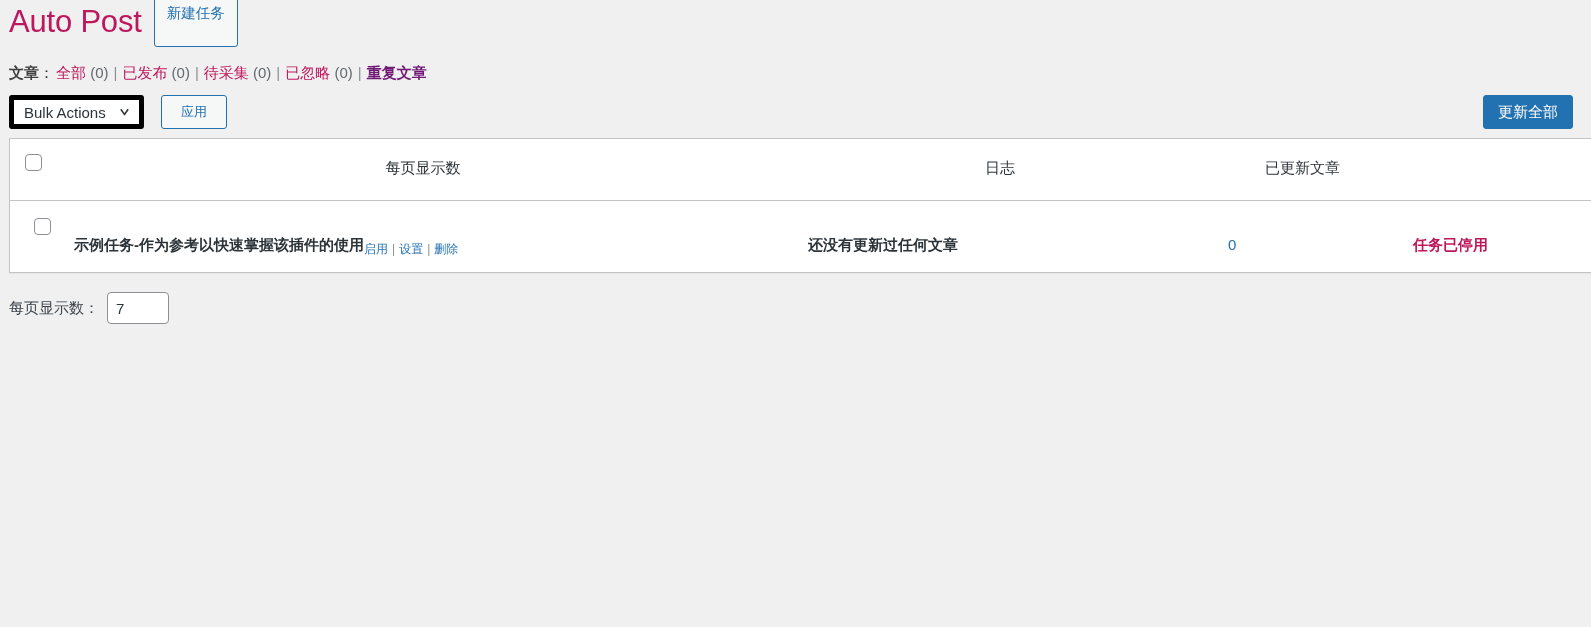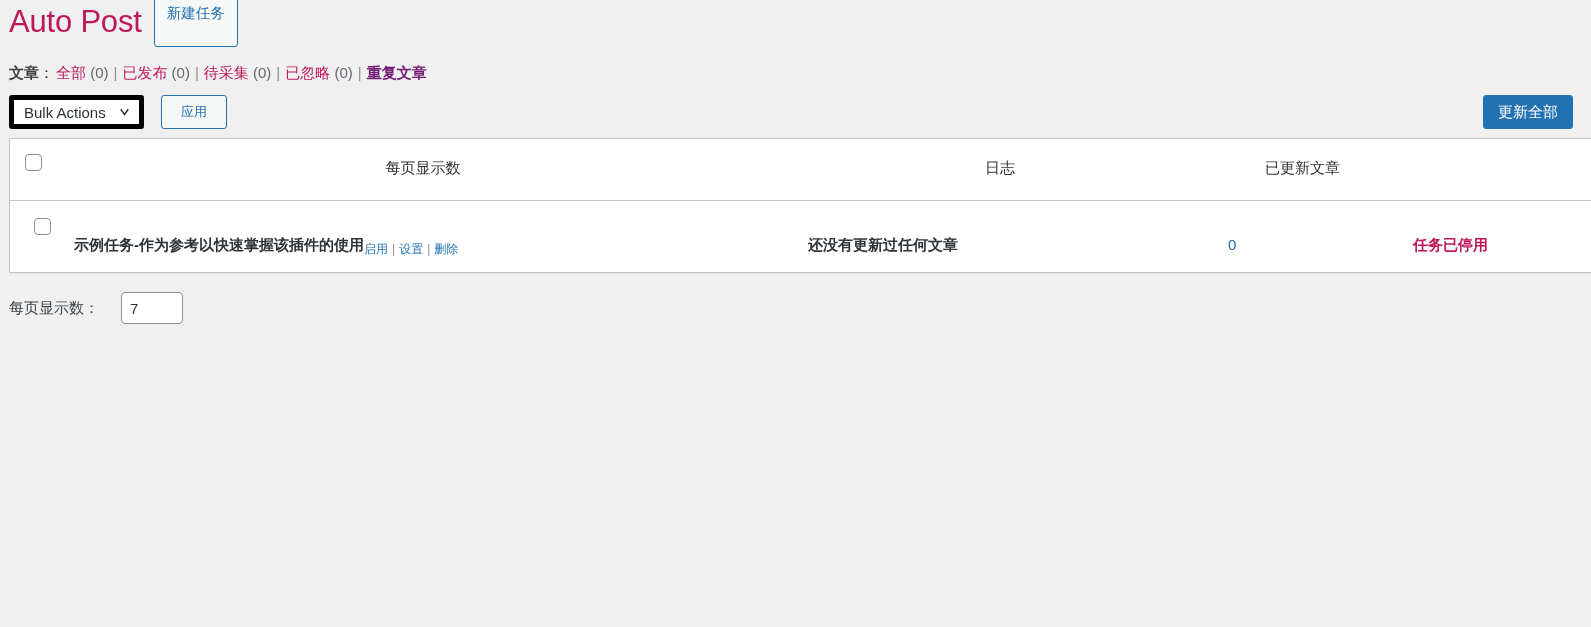"每页显示数：" .perpage-label { margin-right: 16px -> 2px }
